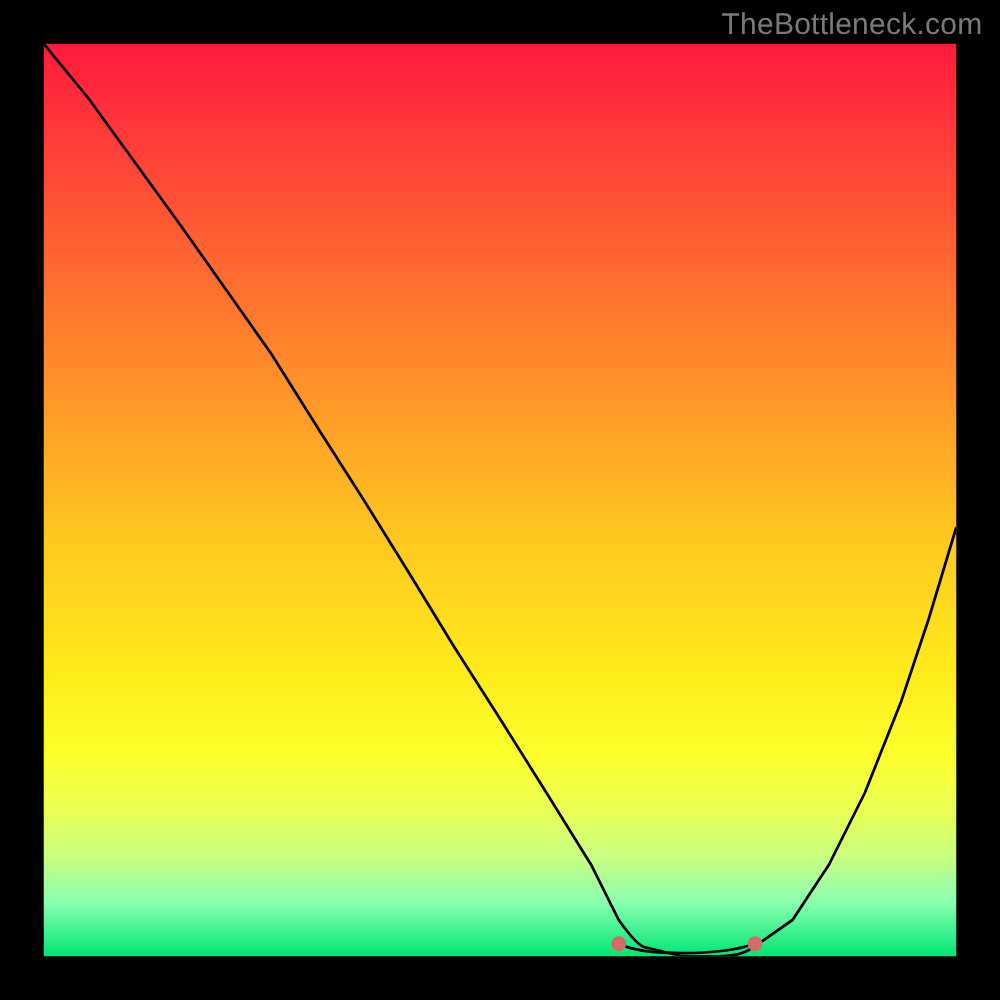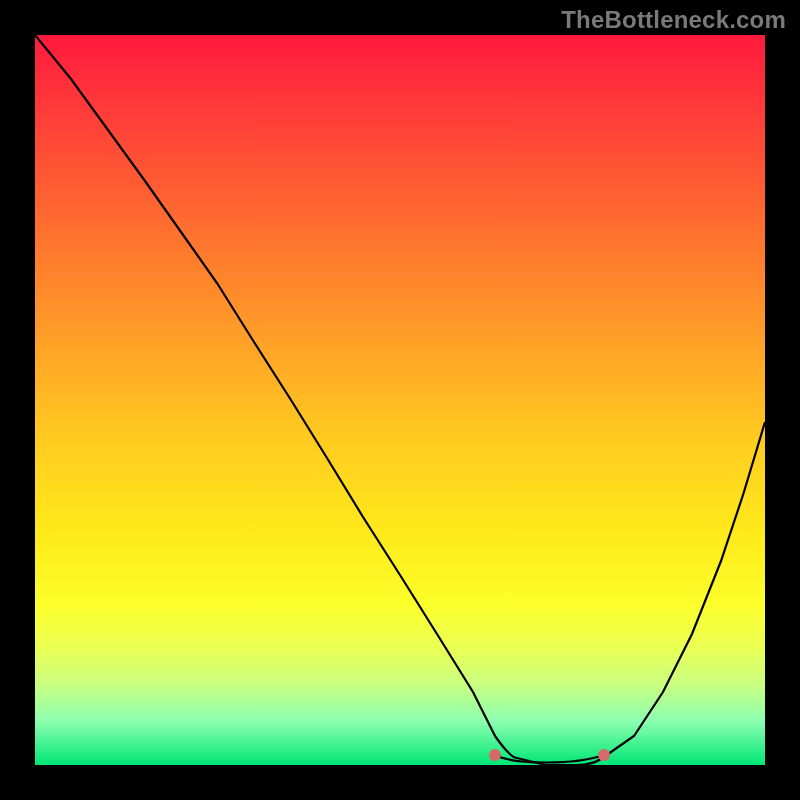"TheBottleneck.com" .watermark { font-weight: 700 -> 400 }
